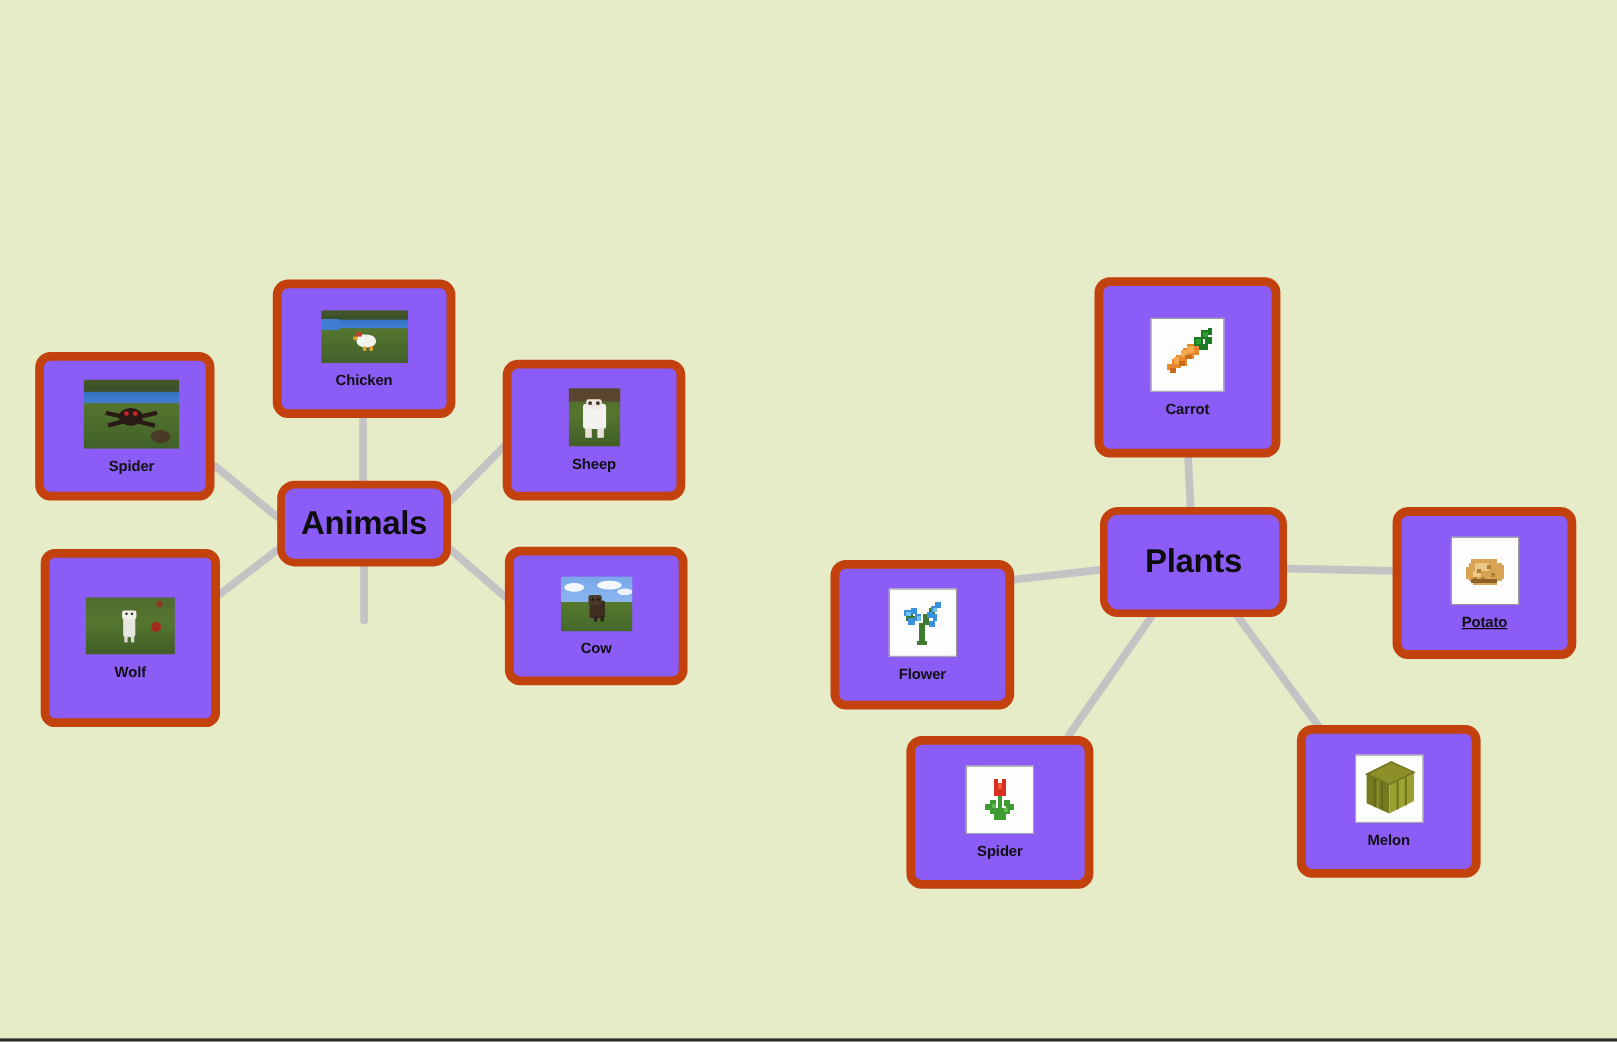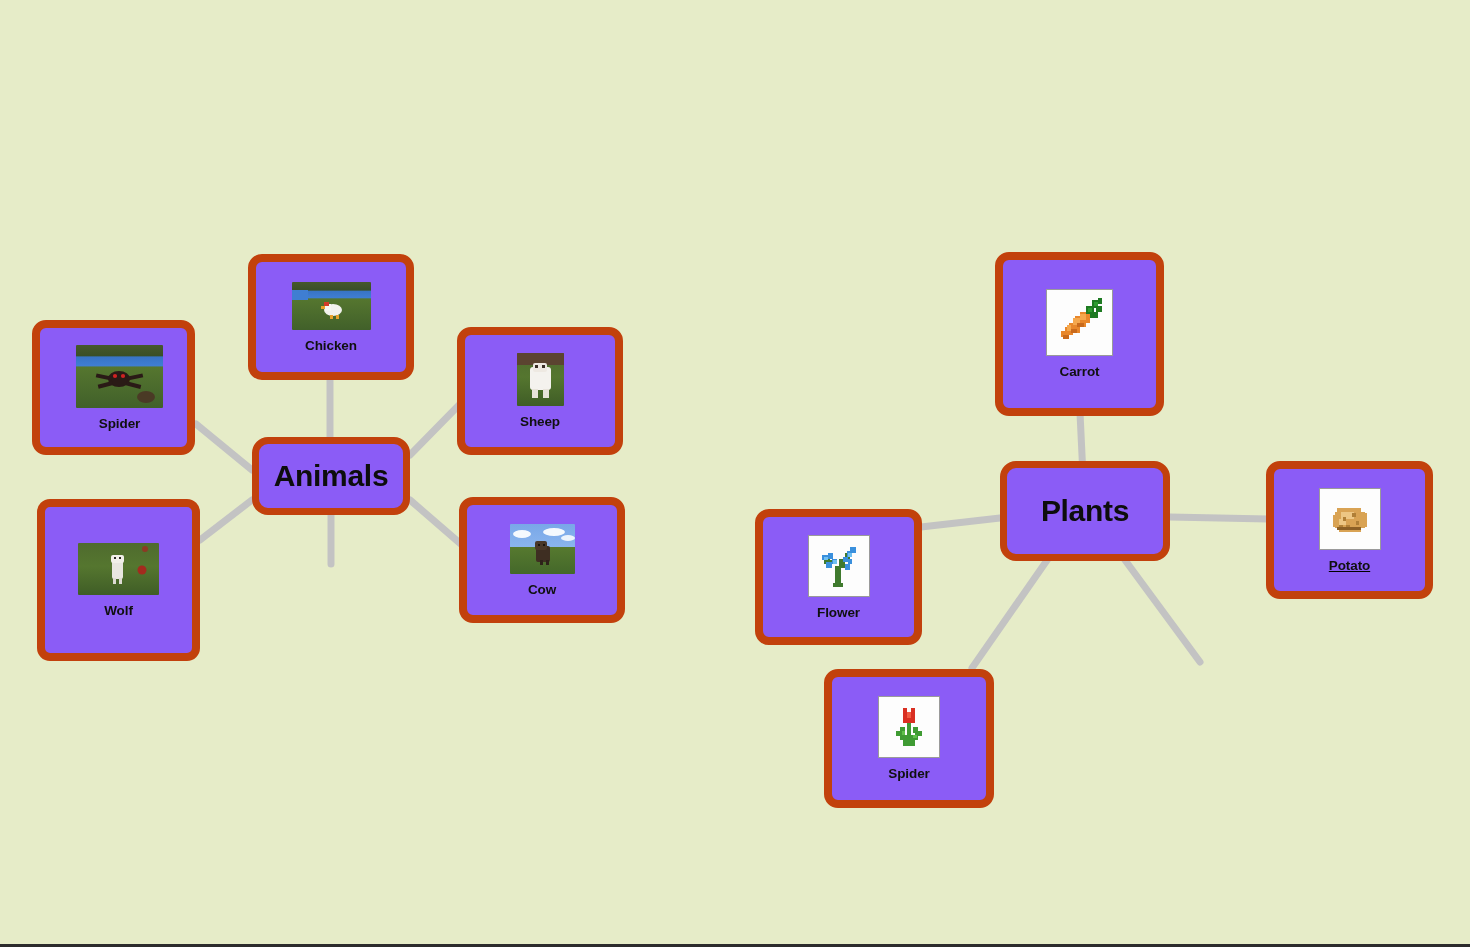"Melon" div.node { html: none -> <div> <svg> <rect></rect> <polygon></polygon> <polygon></polygon> <polygon></polygon> <g> <line></line> <line></line> <line></line> <line></line> </g> <g> <line></line> <line></line> </g> <polygon></polygon> </svg> <span>Melon</span> </div> }
